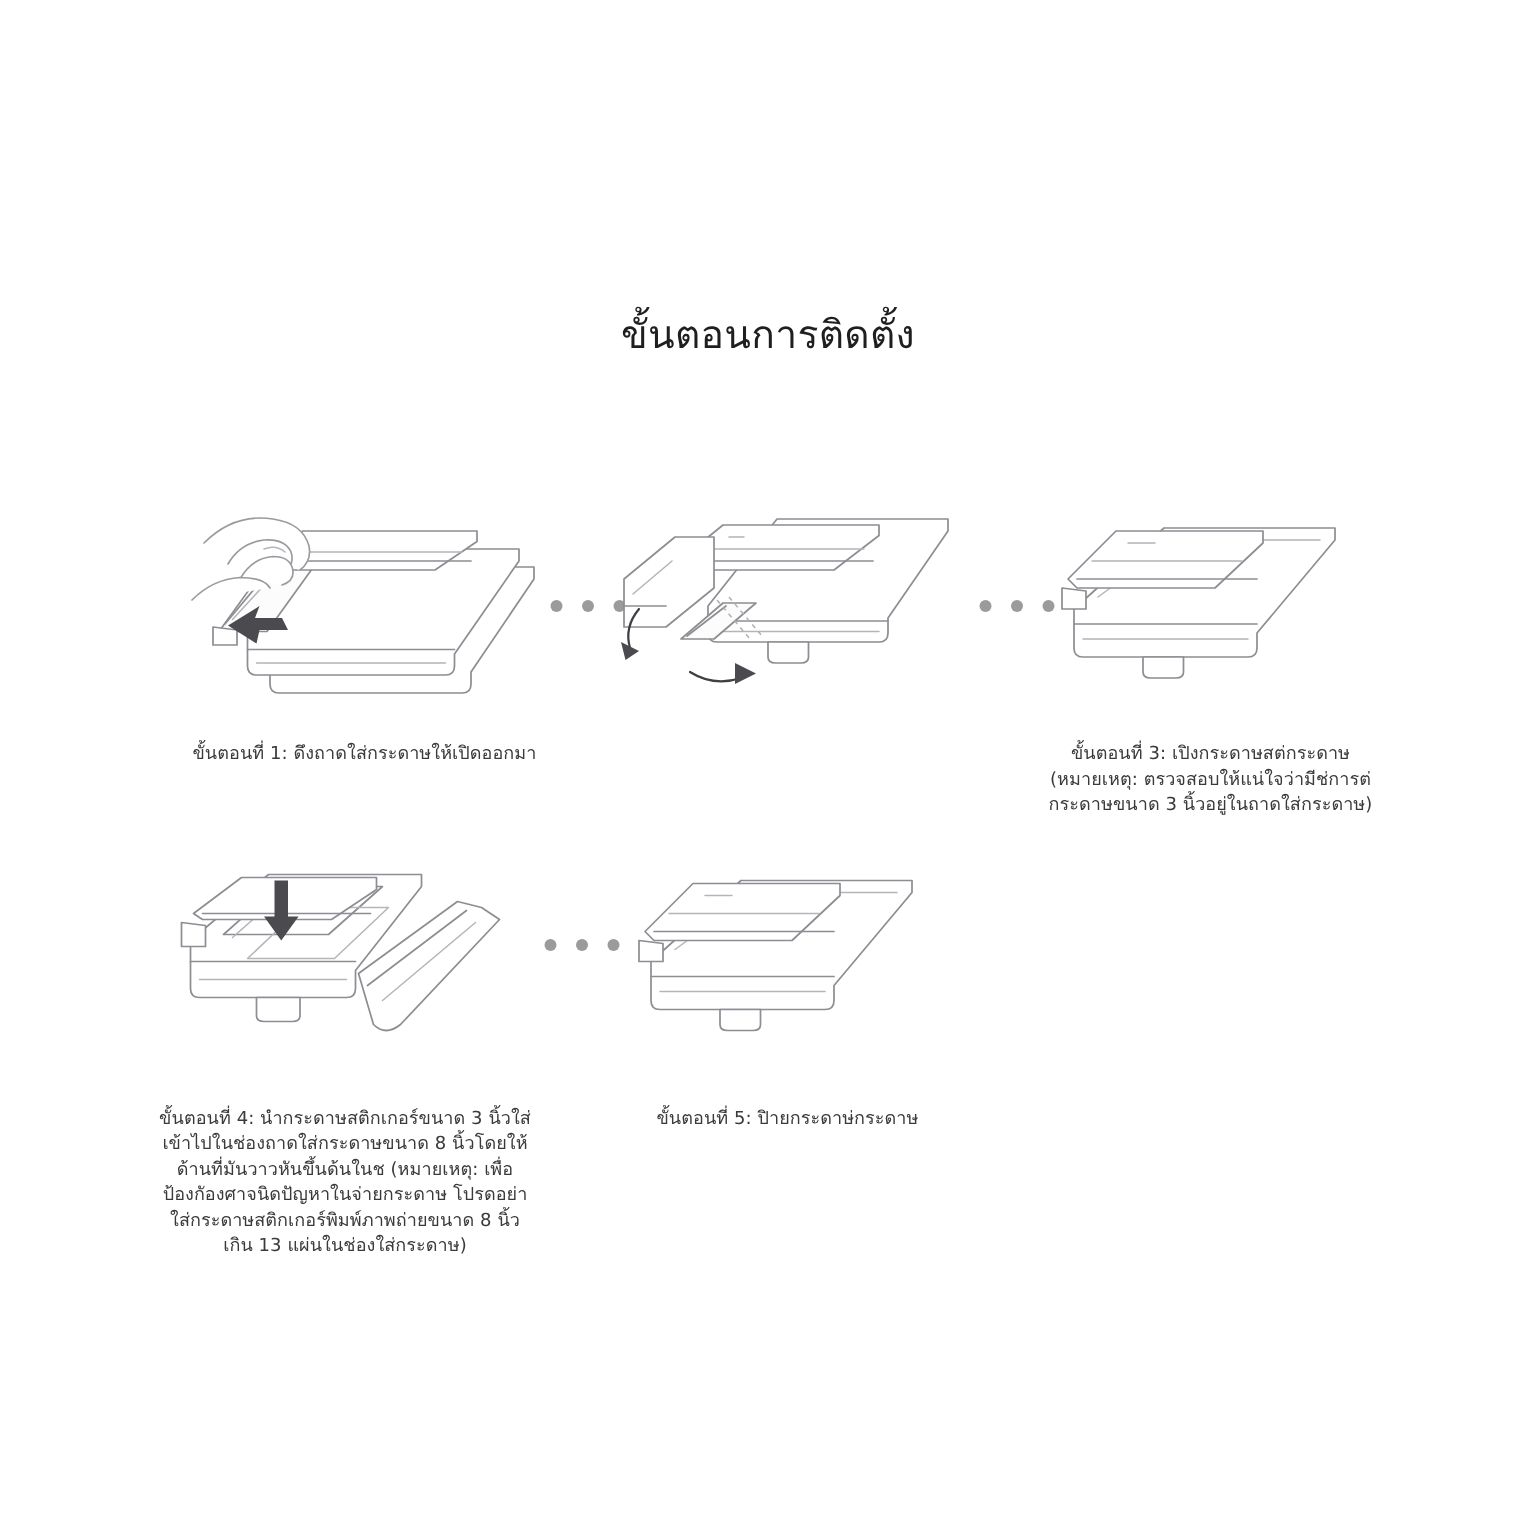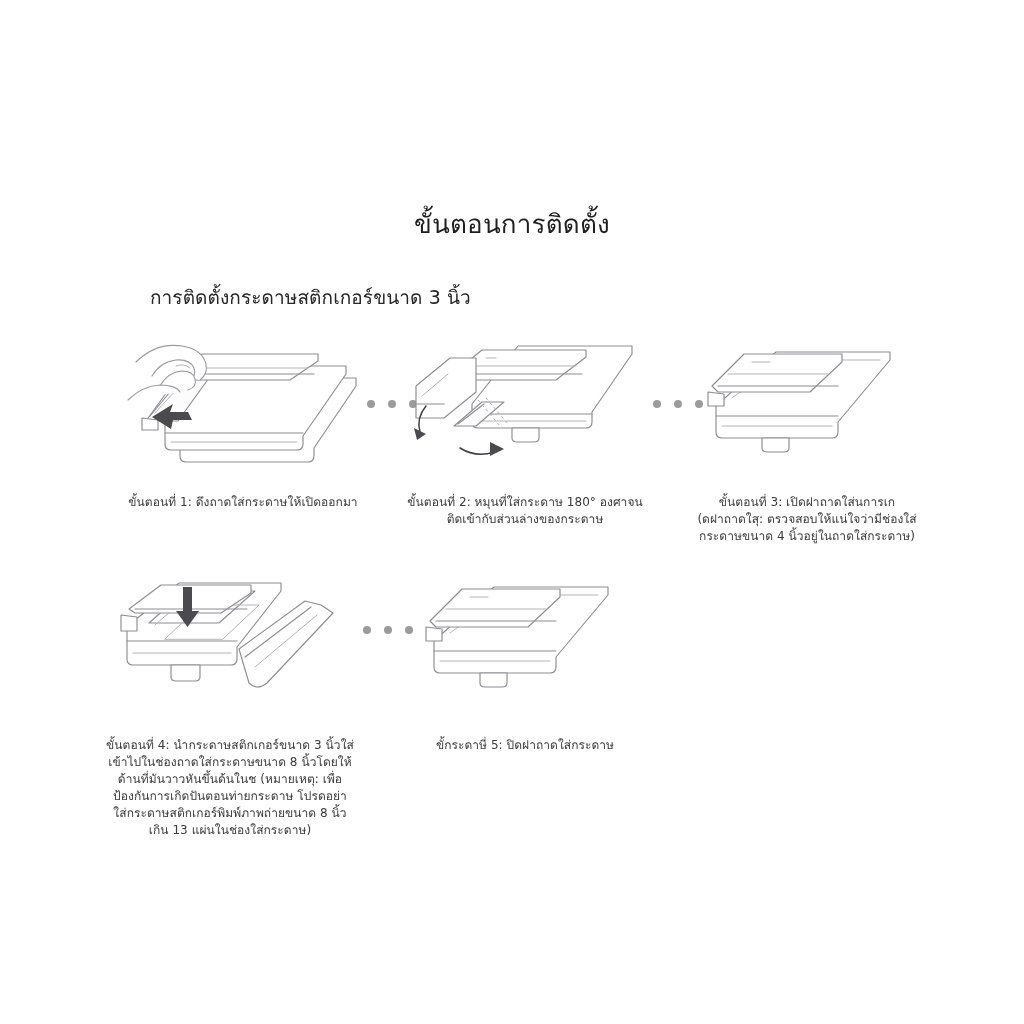"การติดตั้งกระดาษสติกเกอร์ขนาด 3 นิ้ว" div.section-title { html: <div>การติดตั้งกระดาษสติกเกอร์ขนาด 3 นิ้ว</div> -> none }
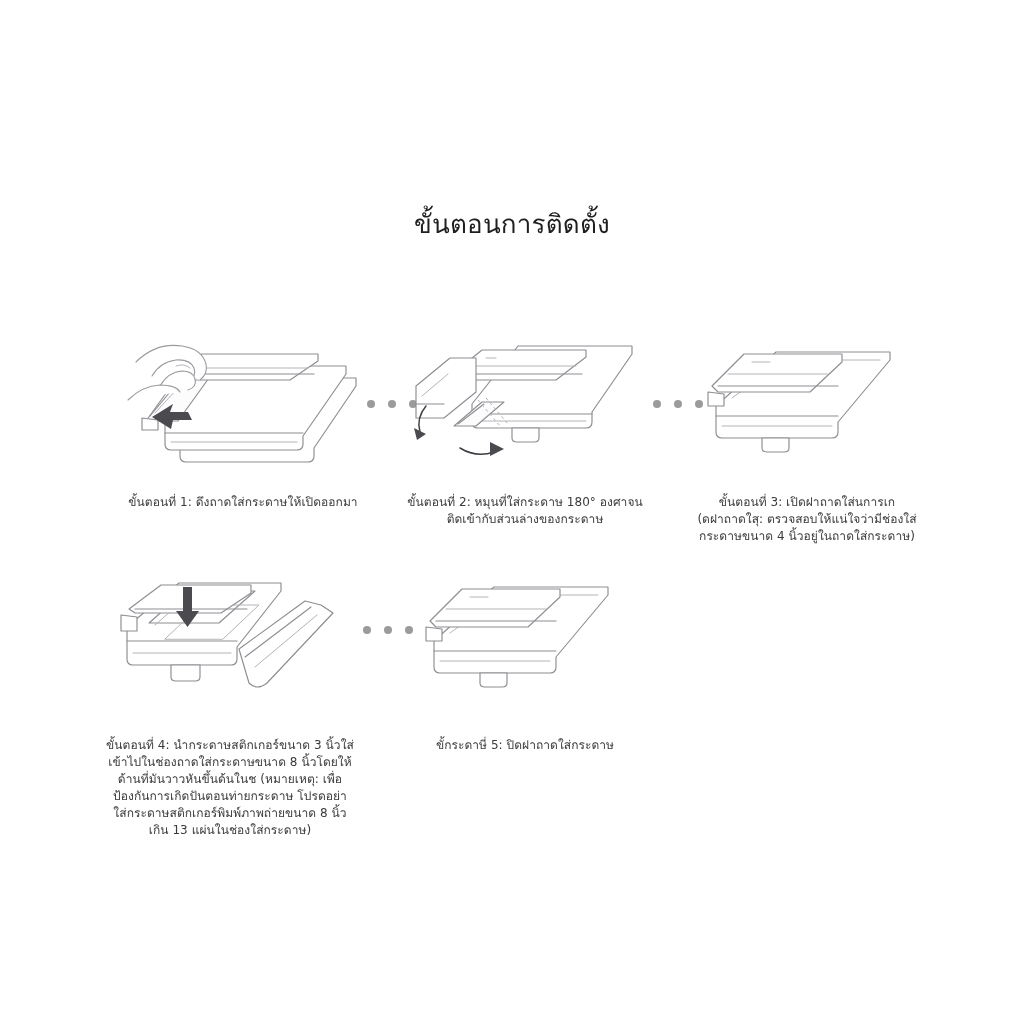"ขั้นตอนที่ 2: หมุนที่ใส่กระดาษ 180°" div.step-caption { html: <div> <span>ขั้นตอนที่ 2: หมุนที่ใส่กระดาษ 180° องศาจน</span> <span>ติดเข้ากับส่วนล่างของกระดาษ</span> </div> -> none }
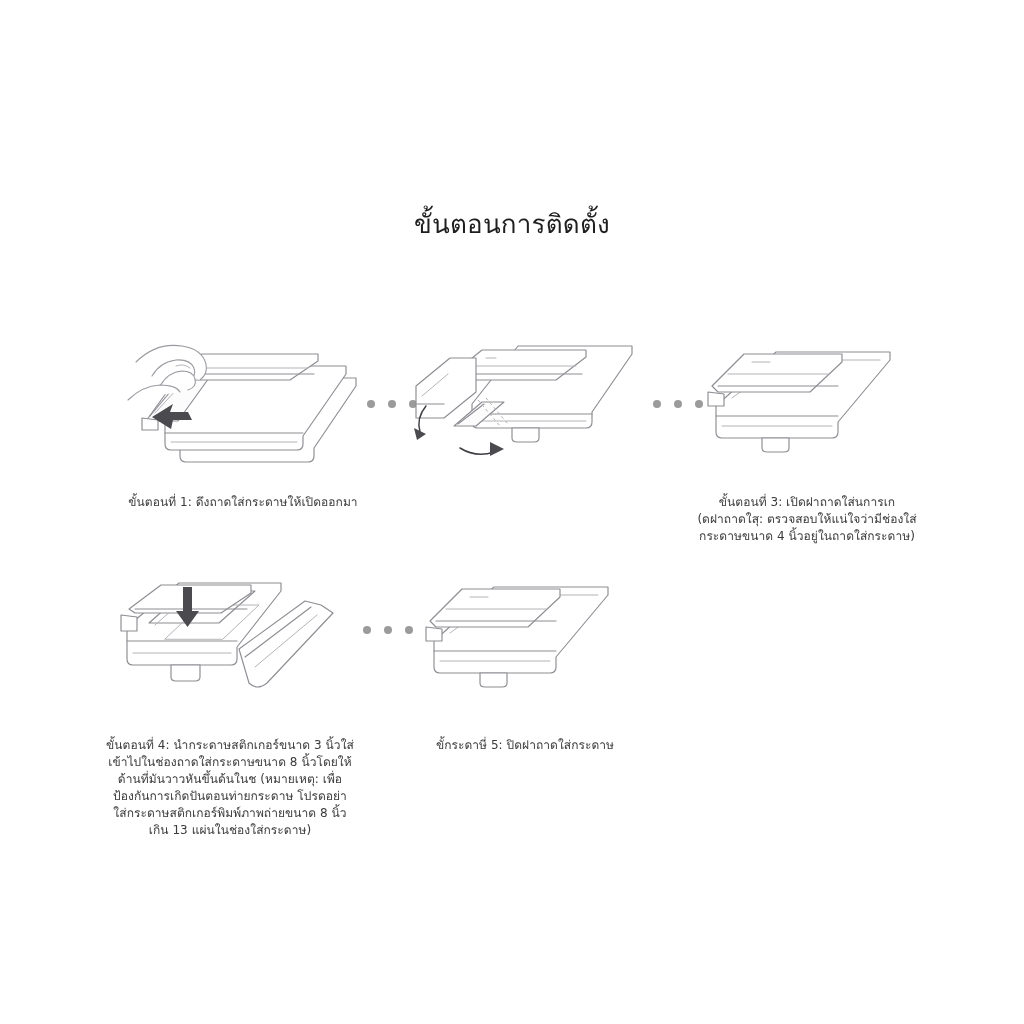"ขั้นตอนที่ 3: เปิดฝาถาดใส่นการเก" span.cap-line { text: เปิดฝาถาดใส่นการเก -> เปิงกระดาษสต่กระดาษ }
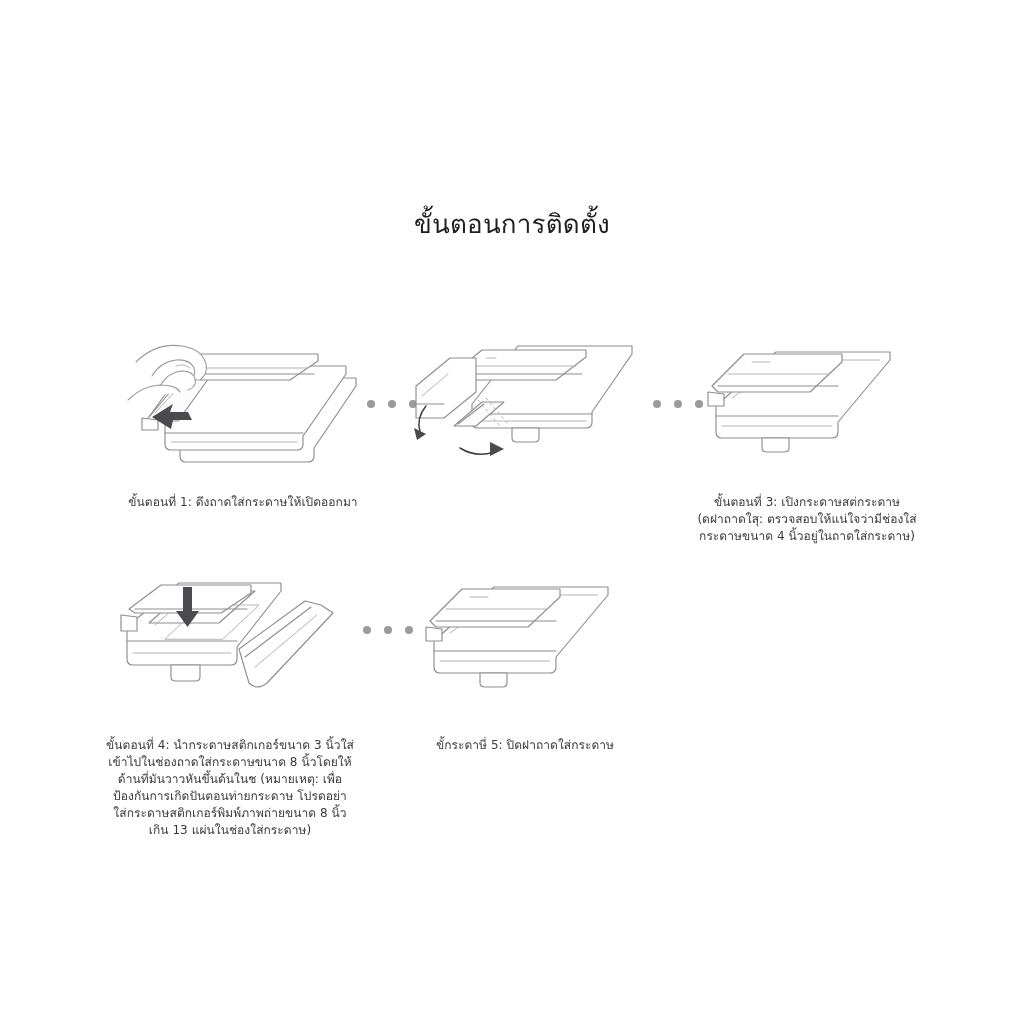"(ดฝาถาดใสุ: ตรวจสอบให้แน่ใจว่ามีช่องใส่" span.cap-line { text: ดฝาถาดใสุ: ตรวจสอบให้แน่ใจว่ามีช่องใส่ -> หมายเหตุ: ตรวจสอบให้แน่ใจว่ามีช่การต่ }
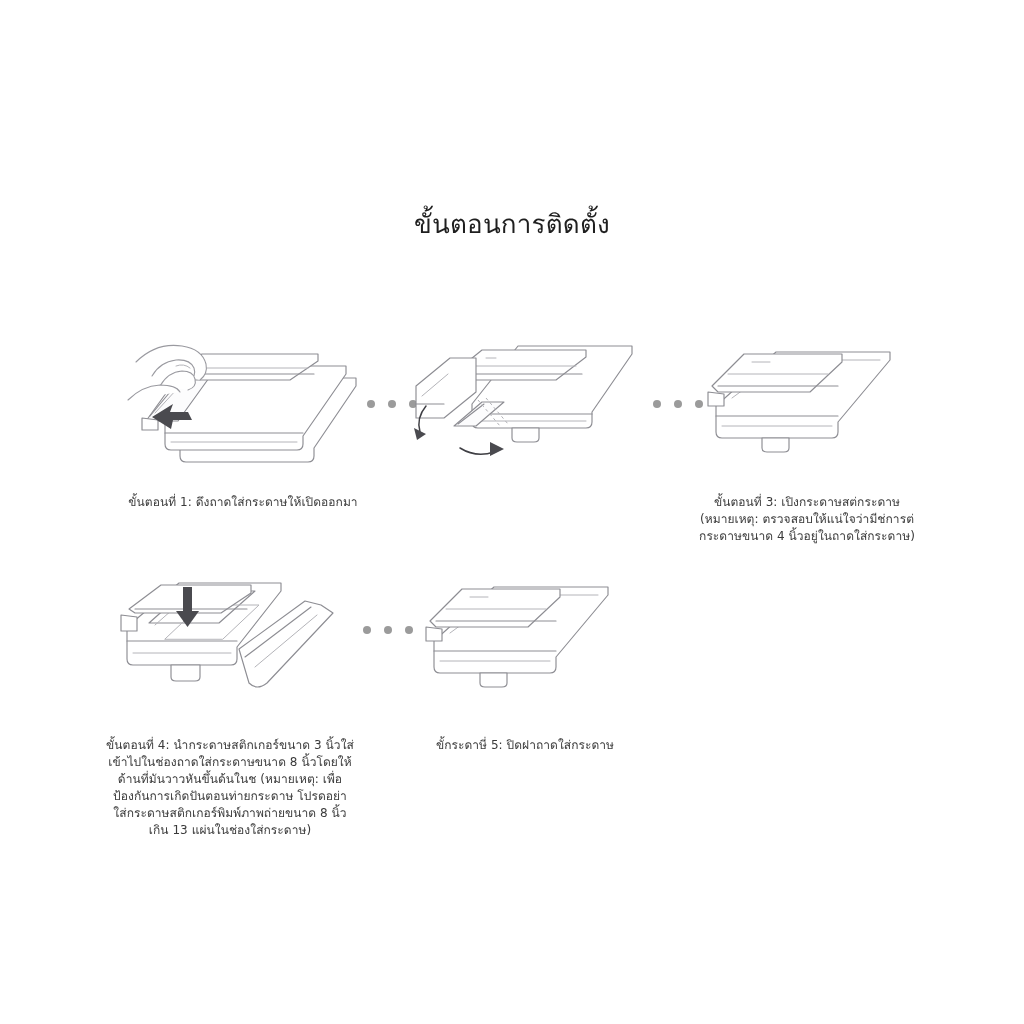"กระดาษขนาด 4 นิ้วอยู่ในถาดใส่กระดาษ)" span.cap-line { text: 4 -> 3 }
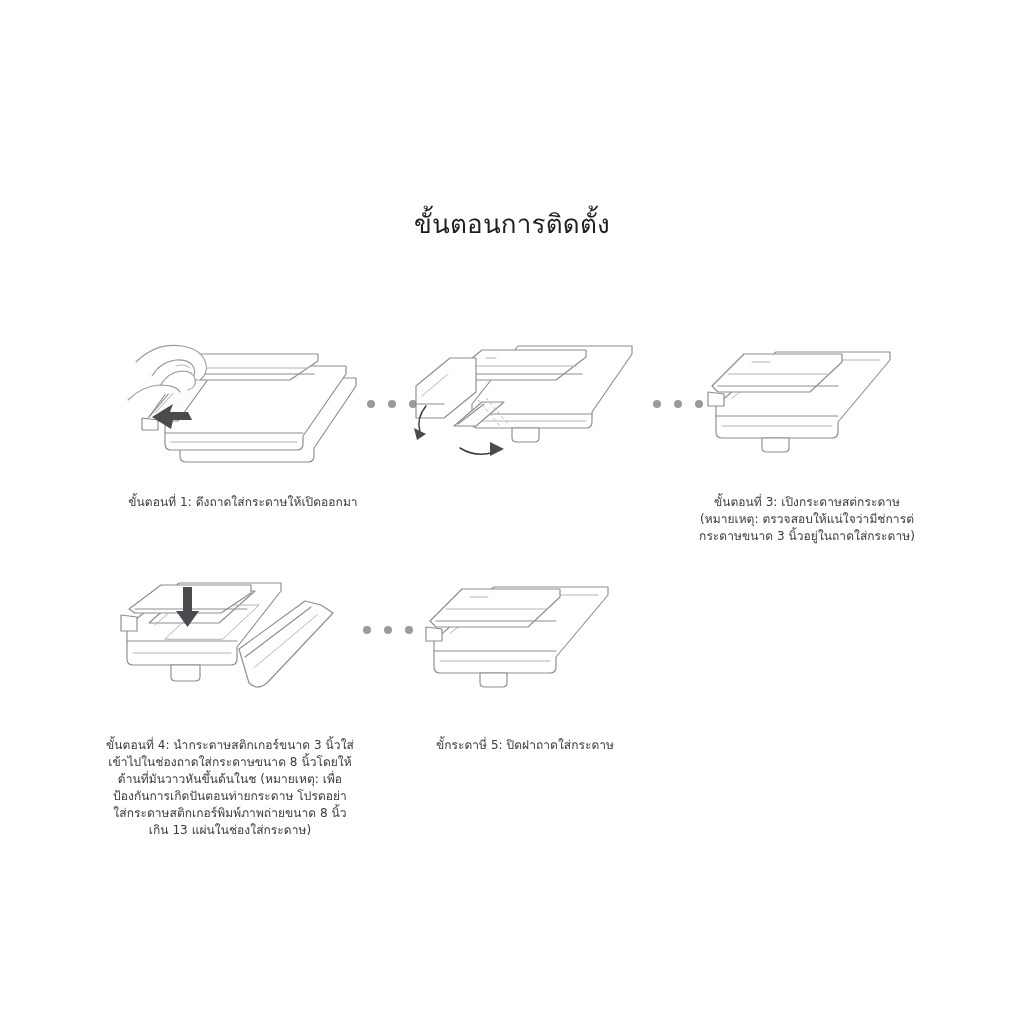"ขั้กระดาษี่ 5: ปิดฝาถาดใส่กระดาษ" span.cap-line { text: ขั้กระดาษี่ 5: ปิดฝาถาดใส่กระดาษ -> ขั้นตอนที่ 5: ปิายกระดาษ่กระดาษ }
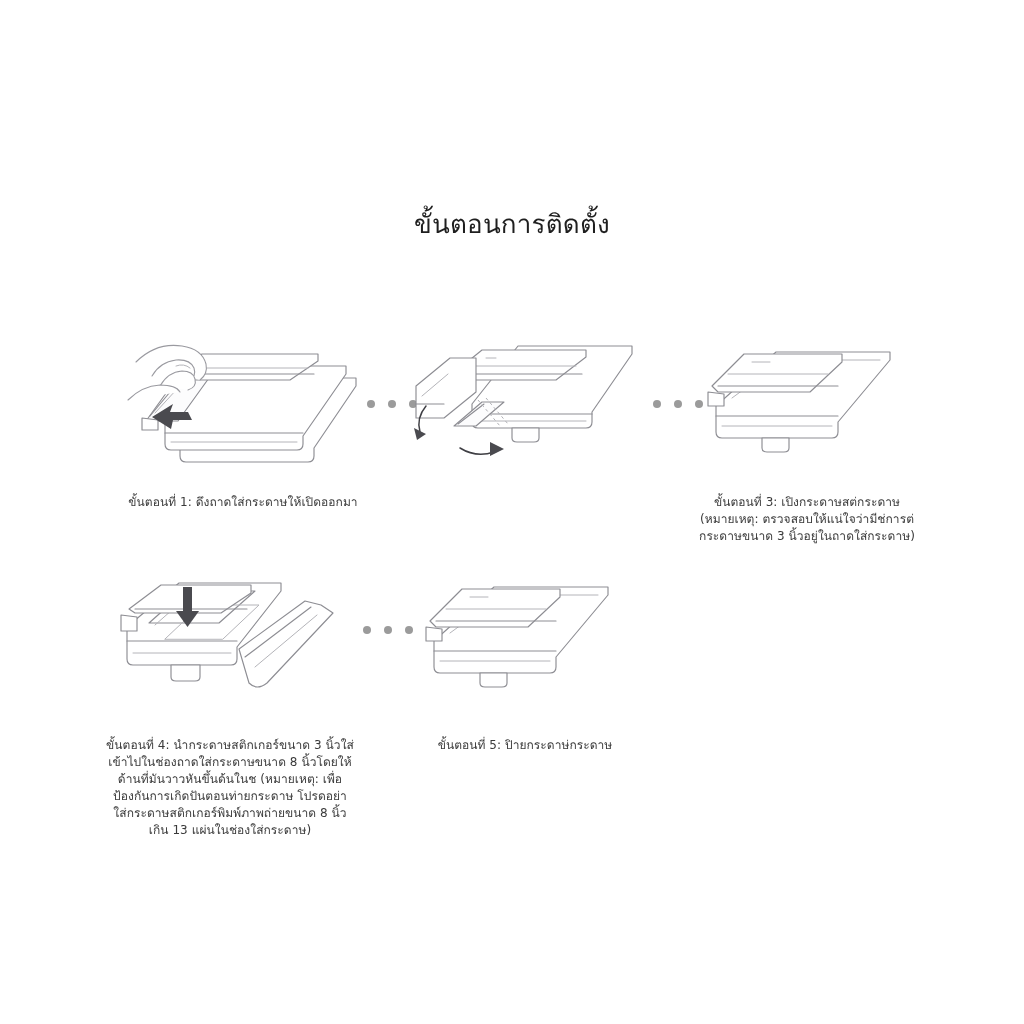"ป้องกันการเกิดปันตอนท่ายกระดาษ โปรดอย่า" span.cap-line { text: ป้องกันการเกิดปันตอนท่ายกระดาษ -> ป้องกัองศาจนิดปัญหาในจ่ายกระดาษ }
